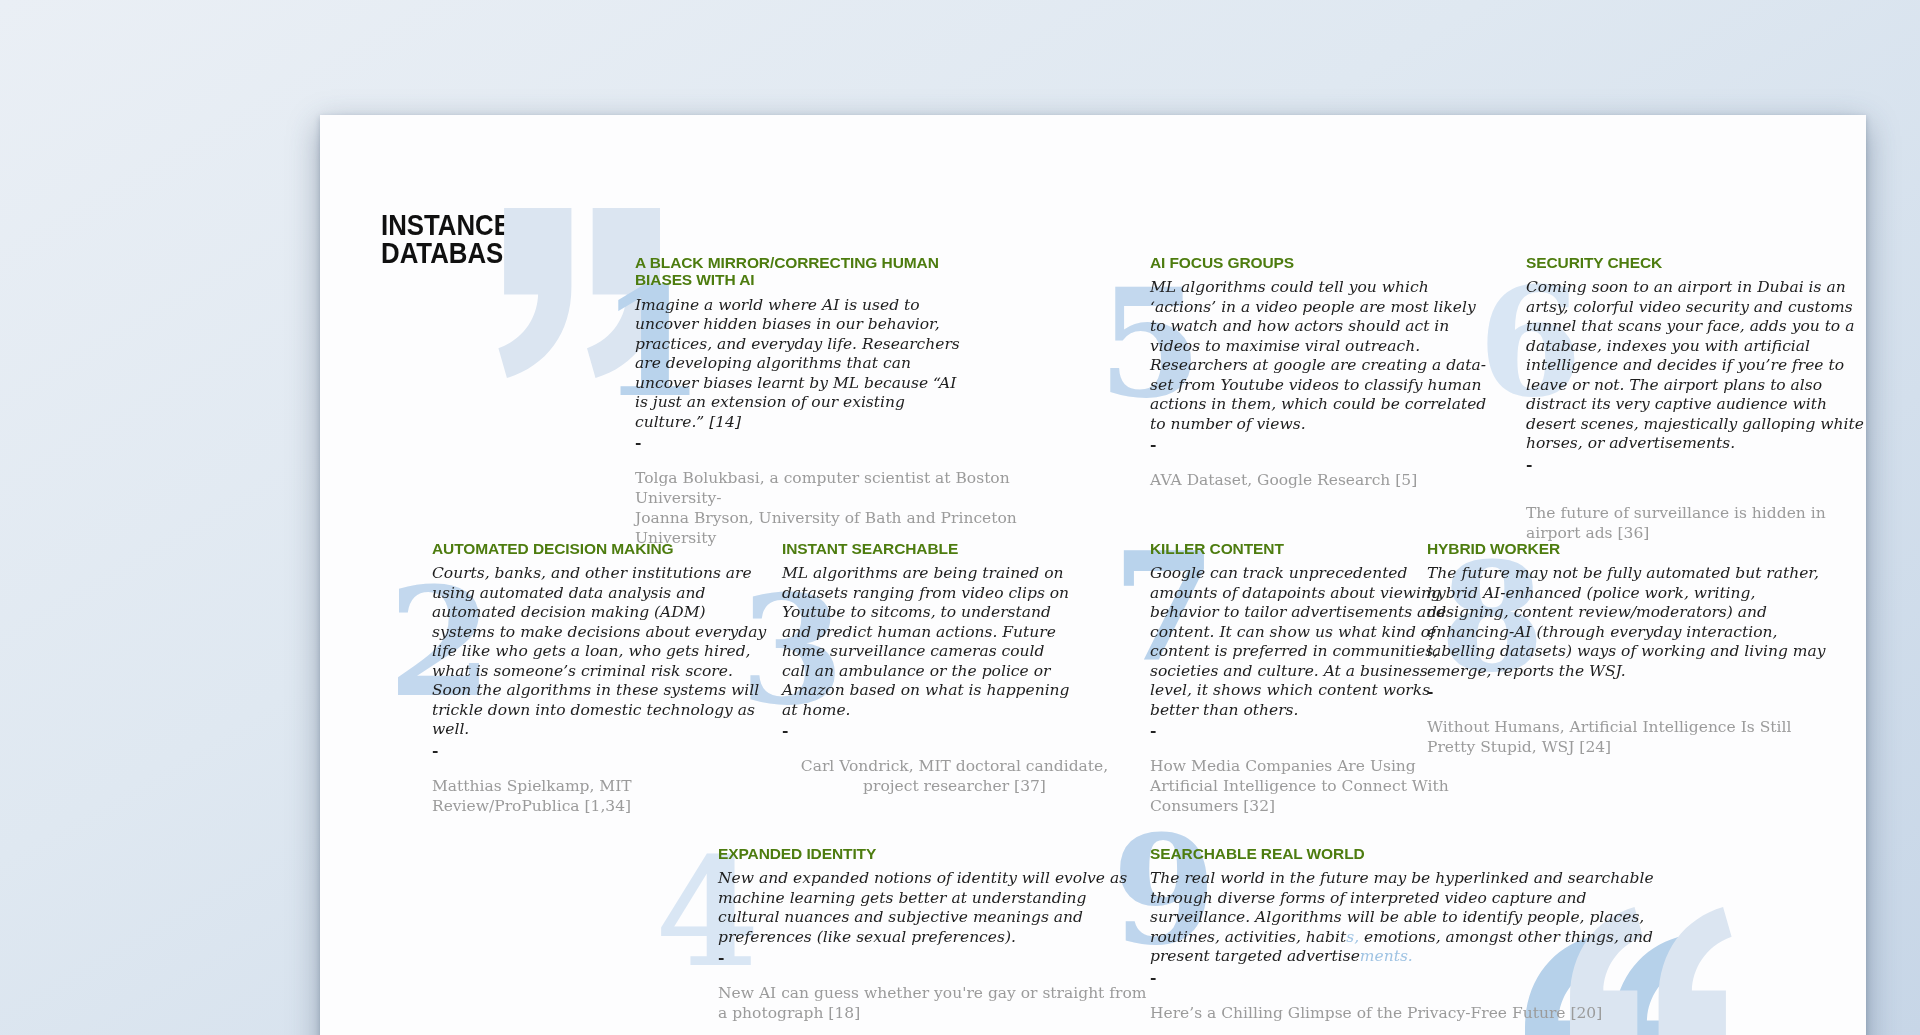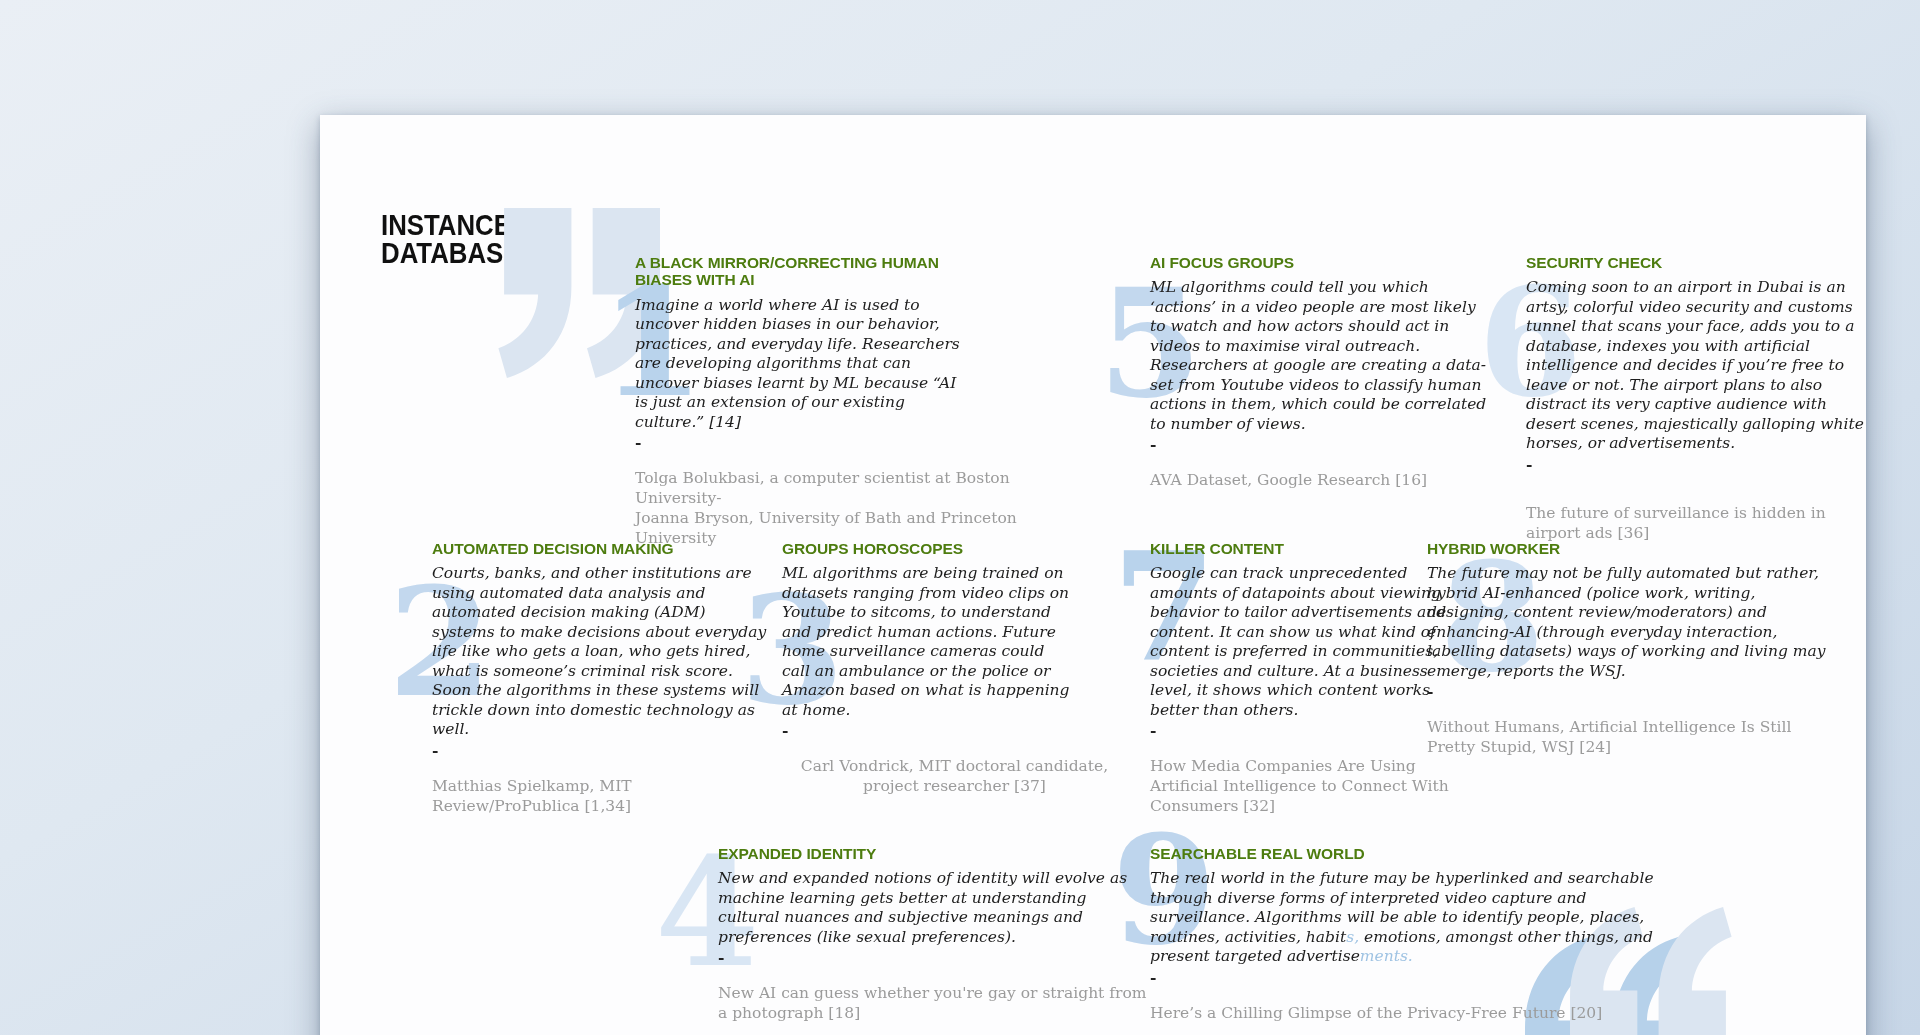"AVA Dataset, Google Research [16]" div.attr { text: 16 -> 5 }
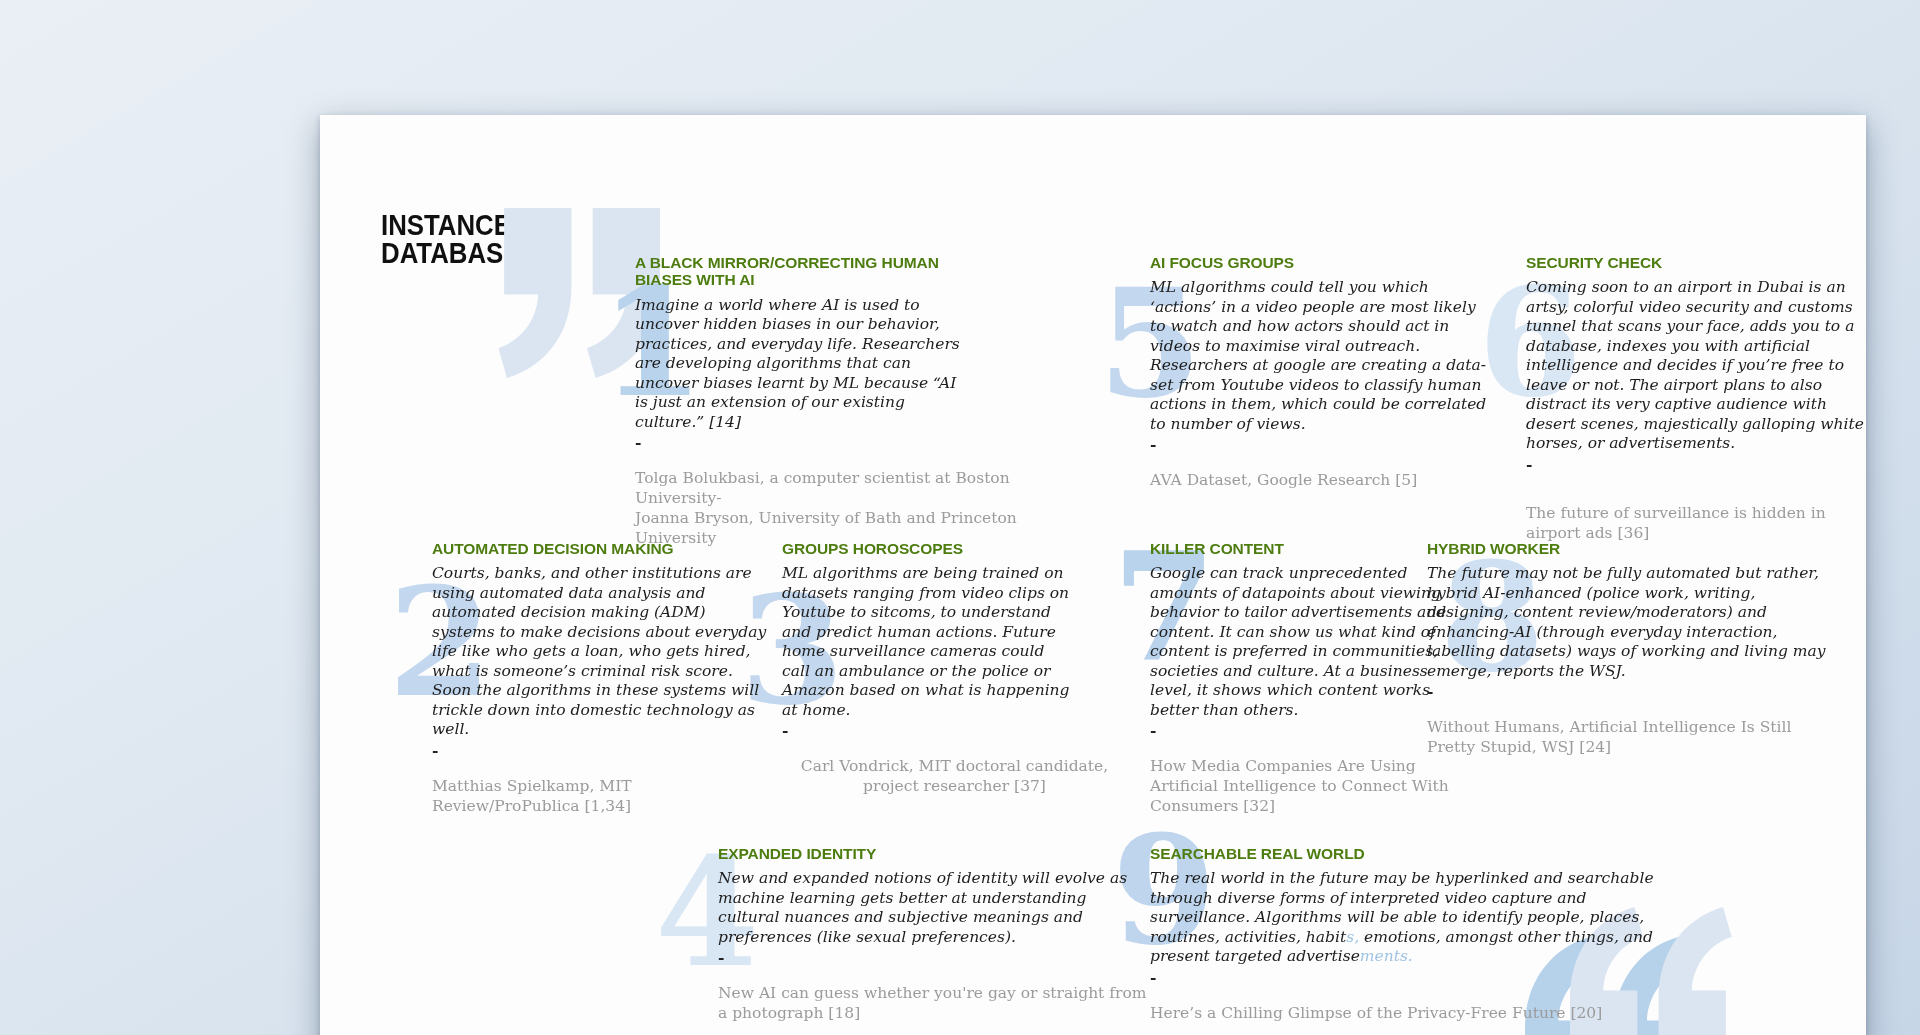"GROUPS HOROSCOPES" h3 { text: GROUPS HOROSCOPES -> INSTANT SEARCHABLE }
